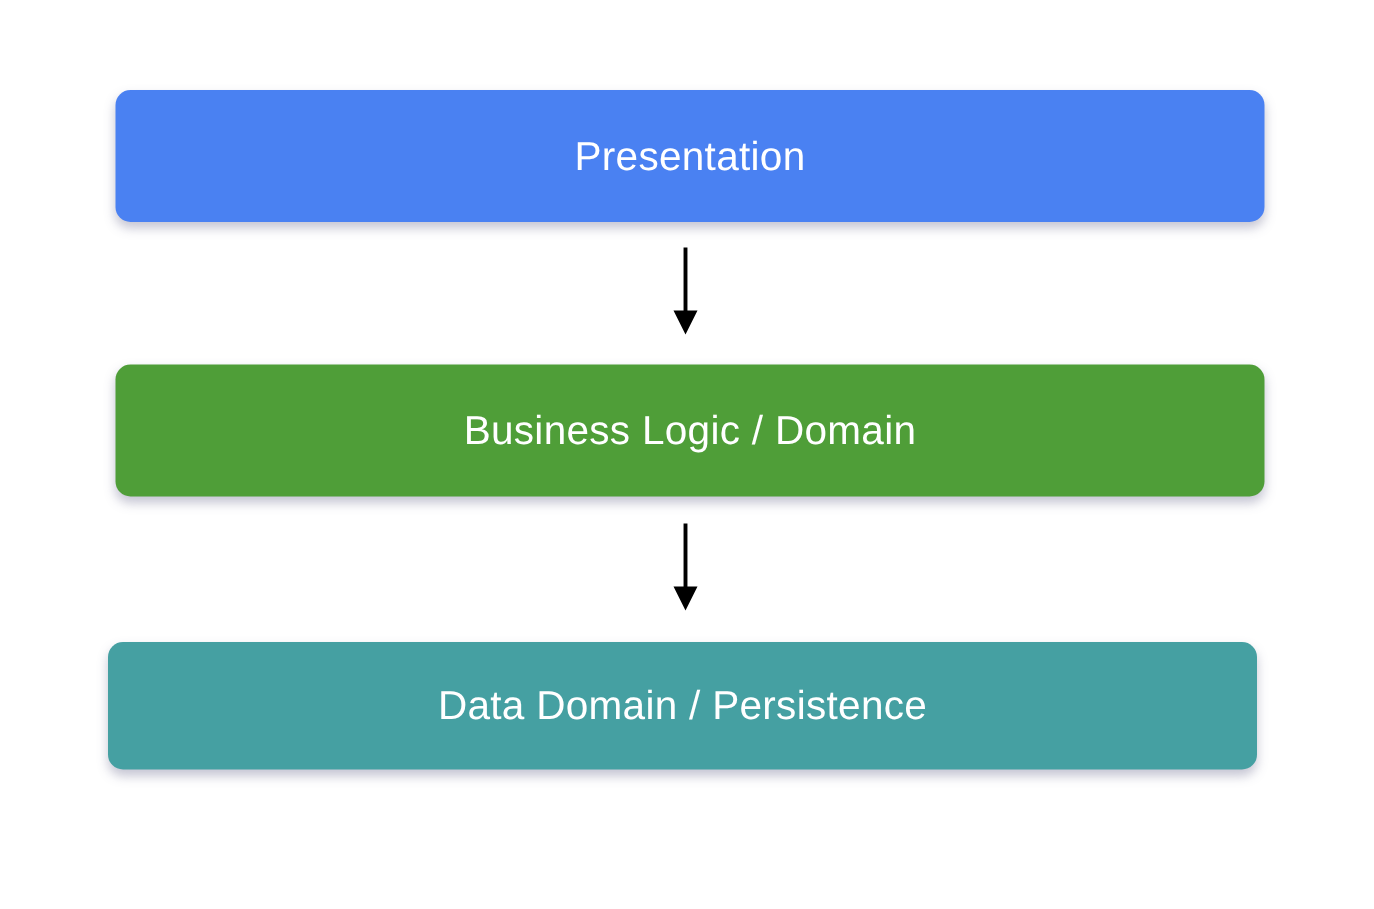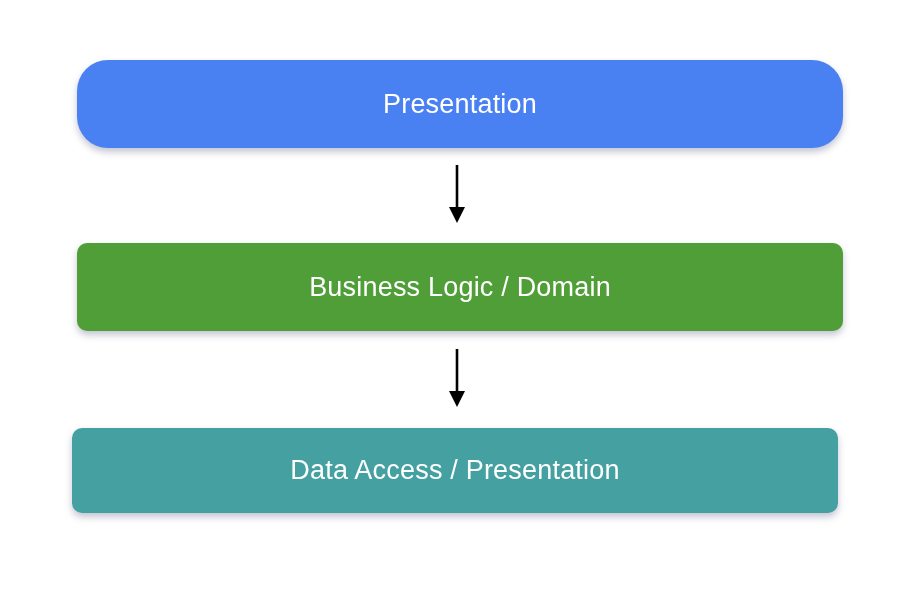"Presentation" .box-presentation { border-radius: 31px -> none }
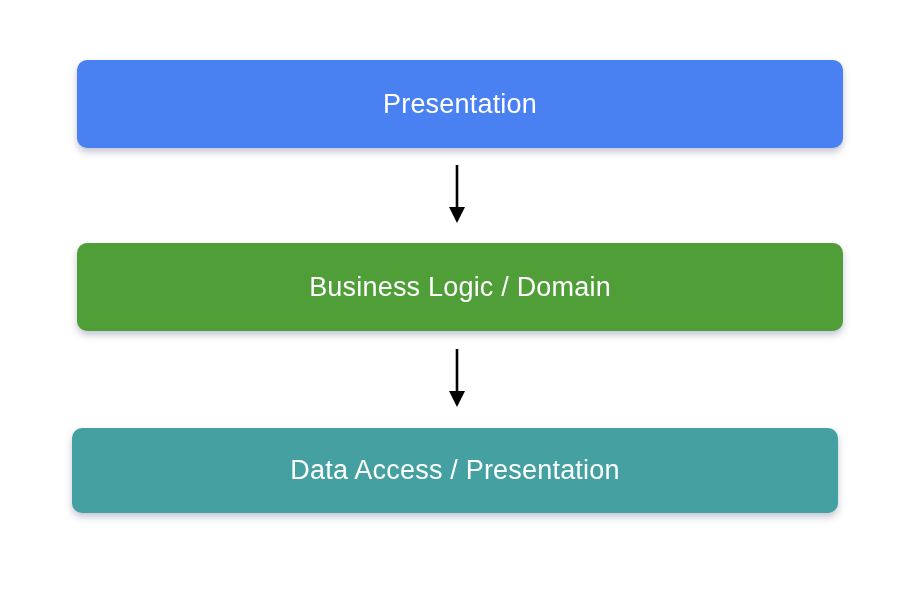"Data Access / Presentation" span.layer-label { text: Access / Presentation -> Domain / Persistence }
